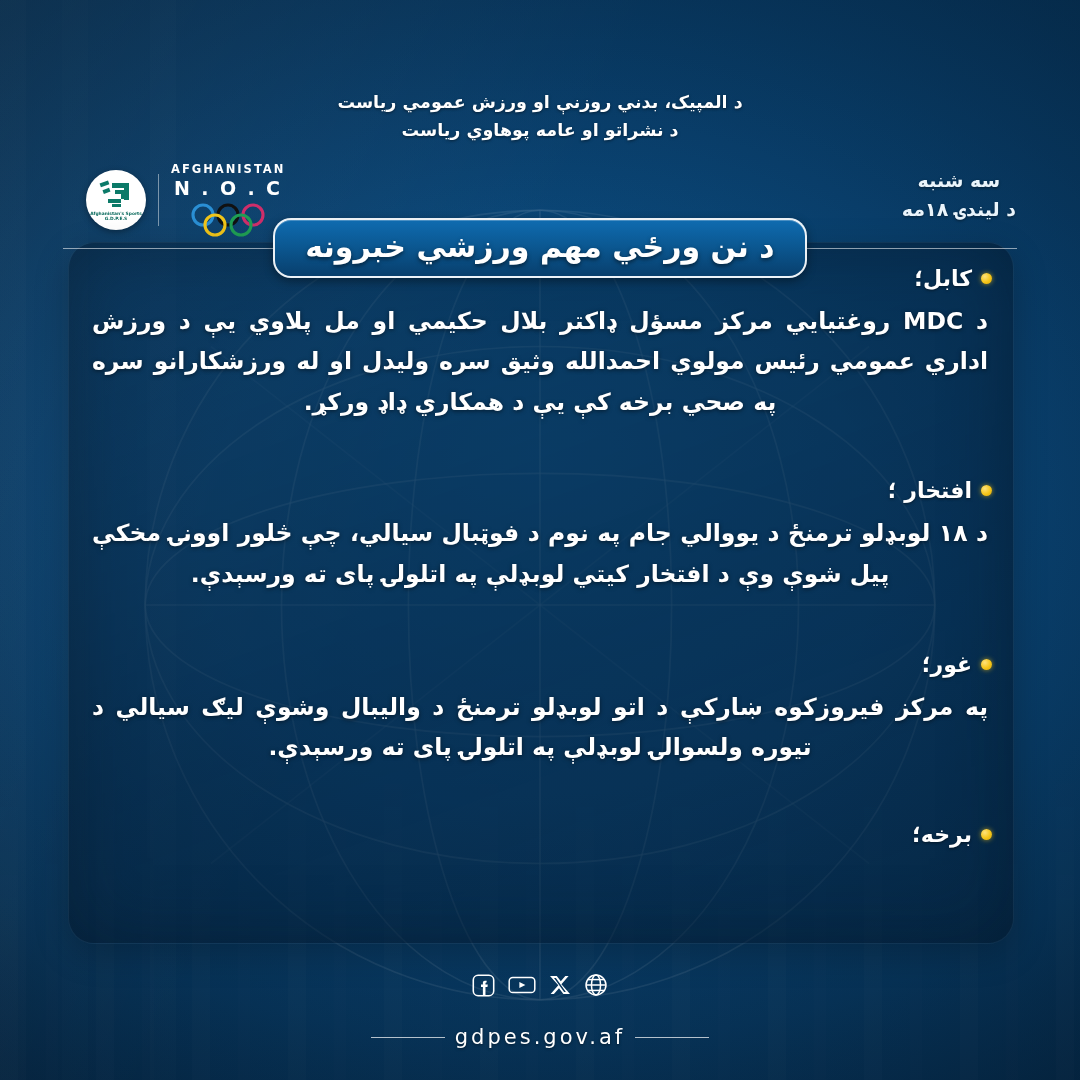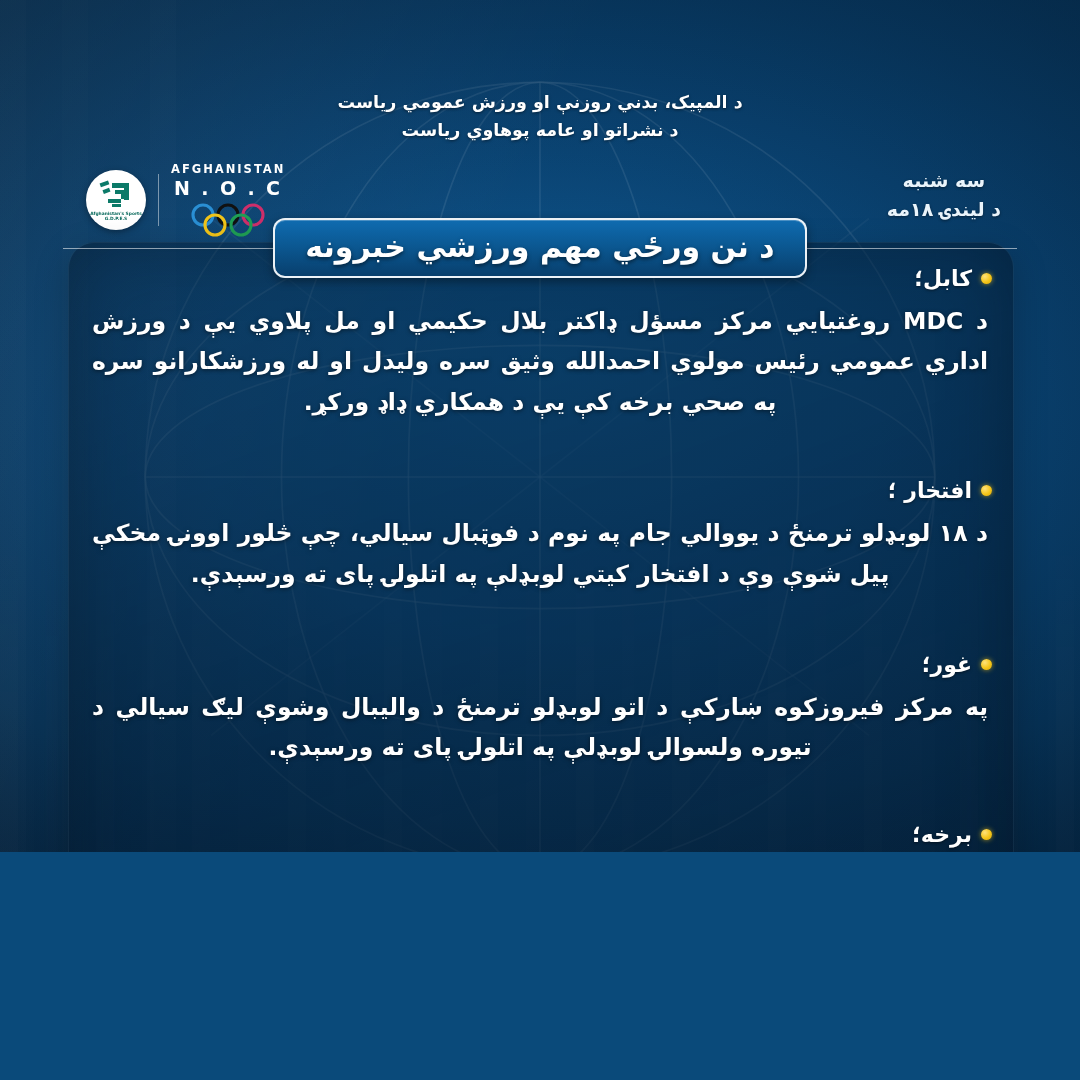"د المپیک، بدني روزنې او" #poster { height: 852px -> 1080px }
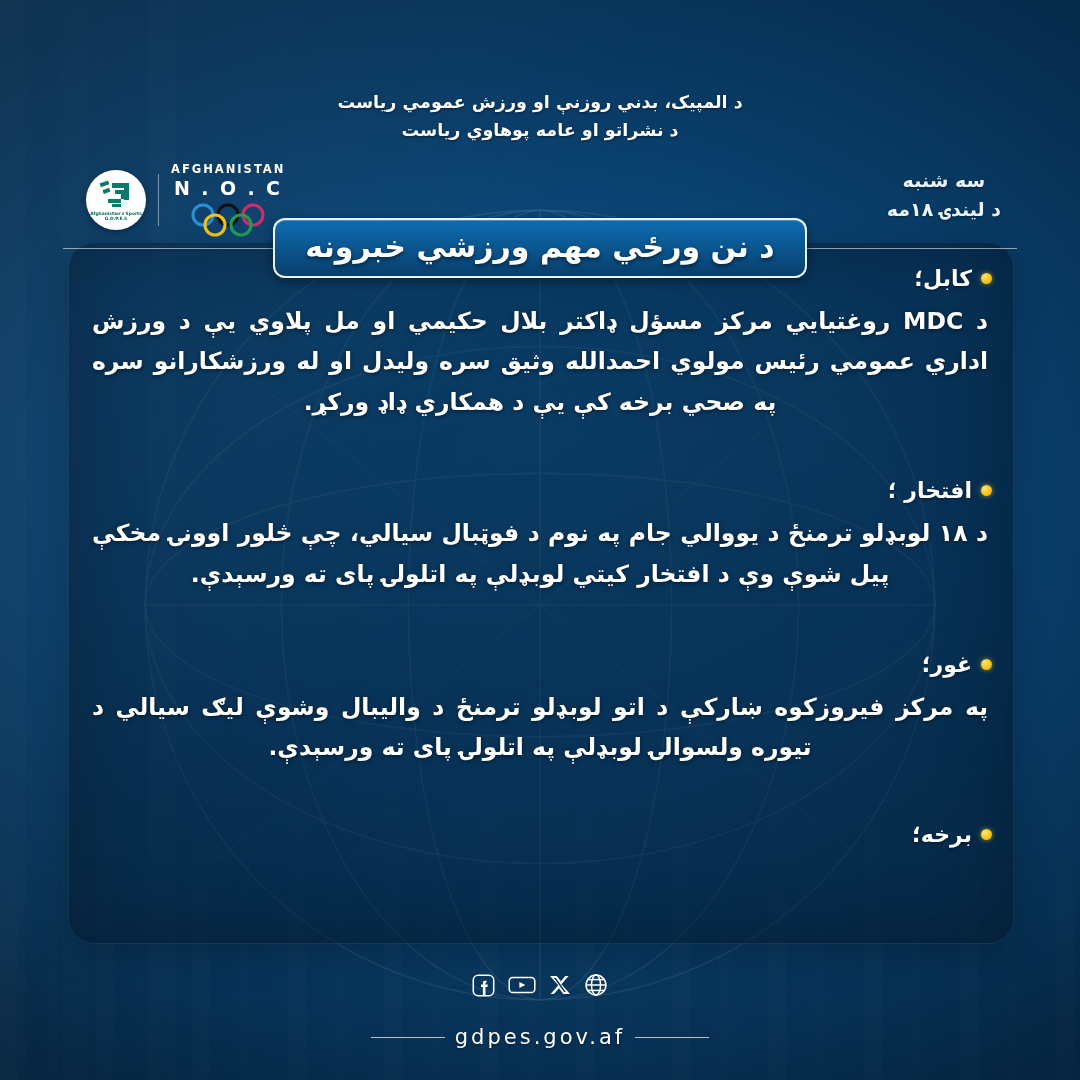"سه شنبه" .datebox { right: 79px -> 64px }
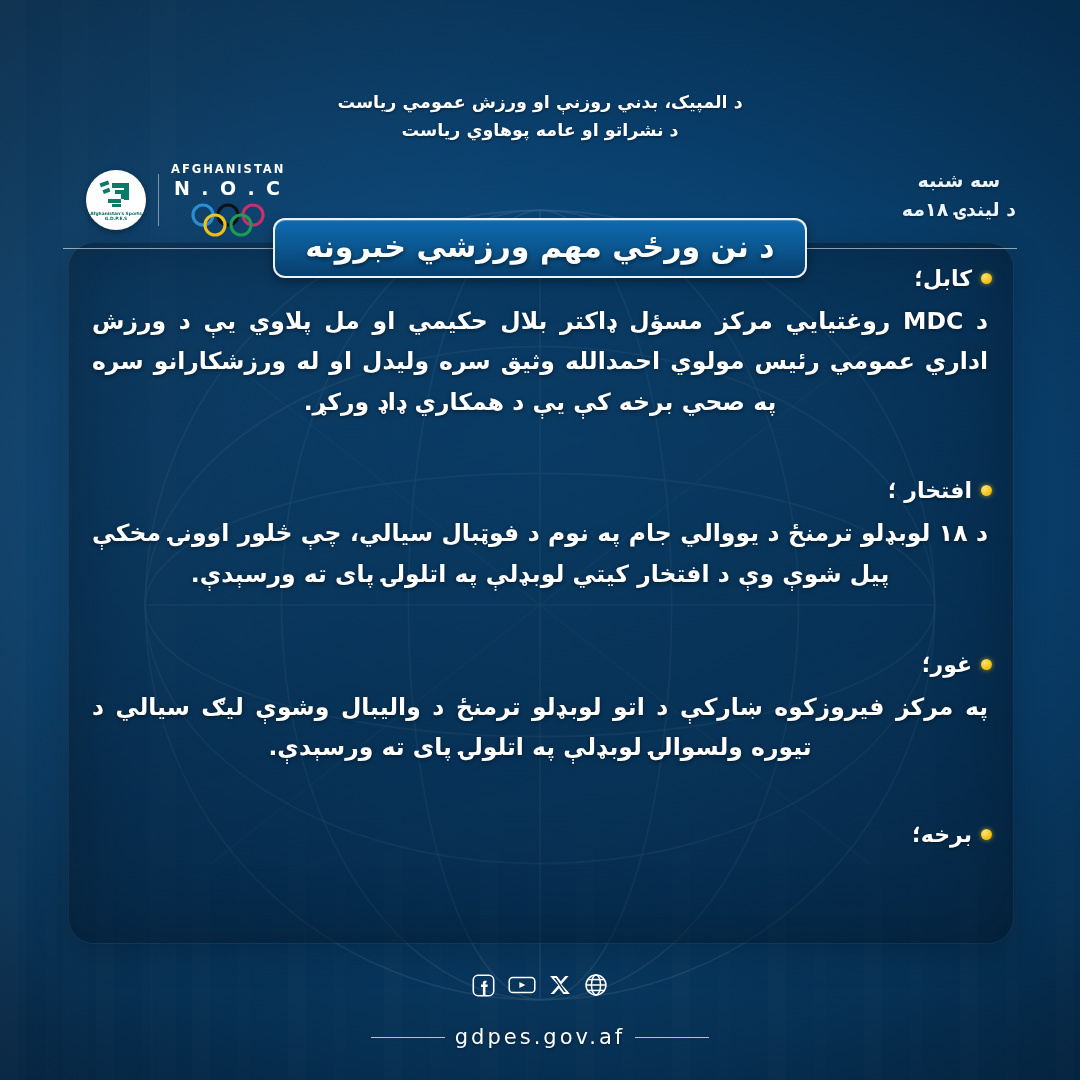"د نن ورځي مهم ورزشي" .ribbon { border-radius: 12px -> 18px }
